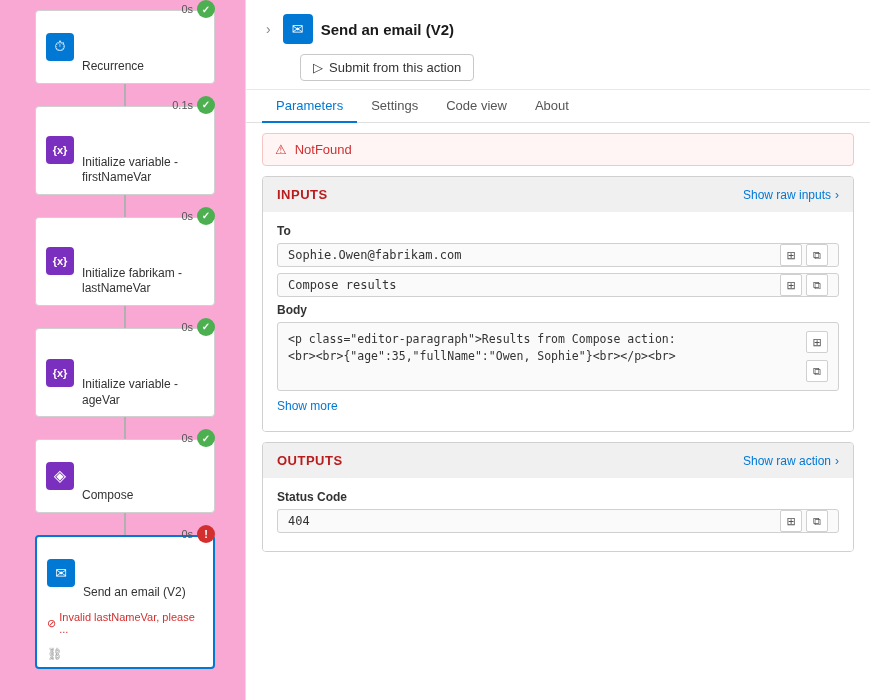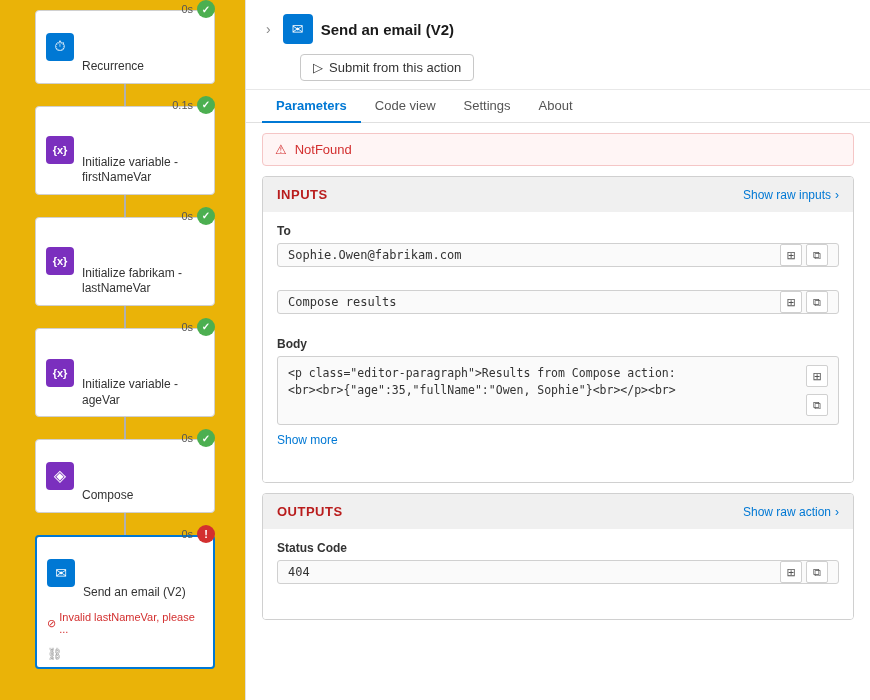"0s" .left-panel { background: #eab308 -> #f9a8d4 }
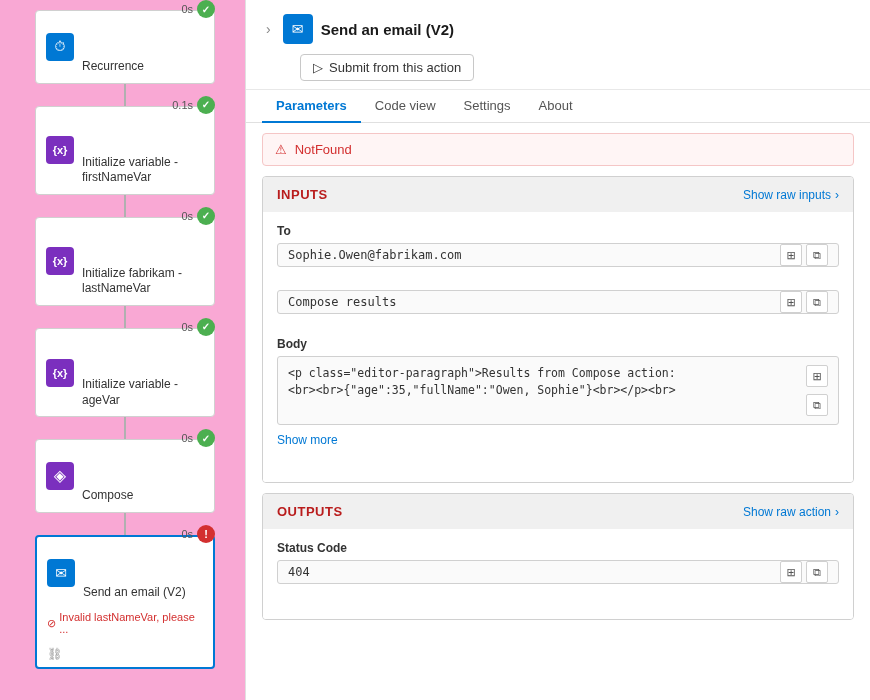"Parameters" .tab-item.active { font-weight: 700 -> 400 }
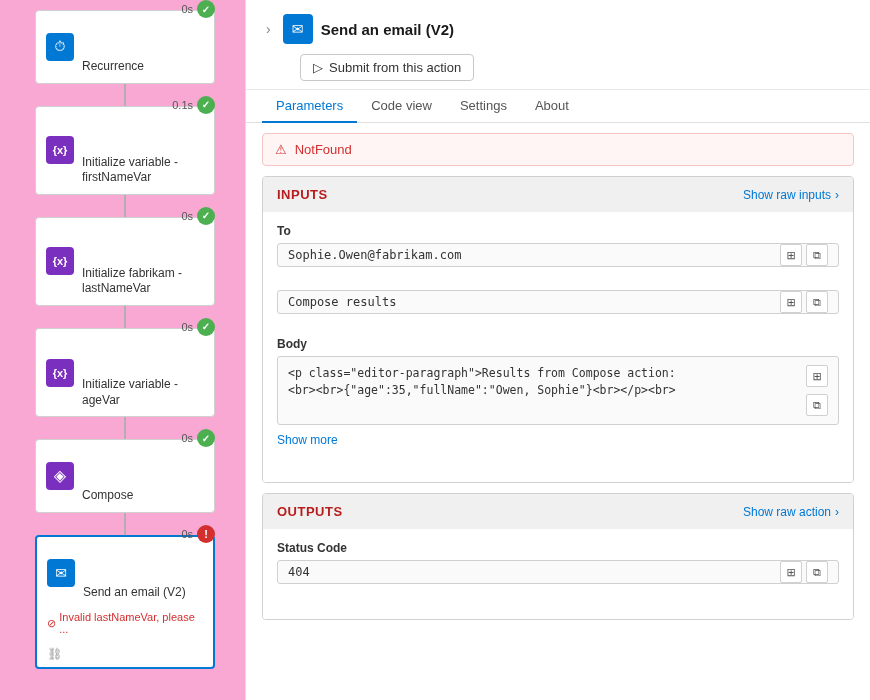"Code view" div.tab-item { order: before "Settings" -> after "Settings" }
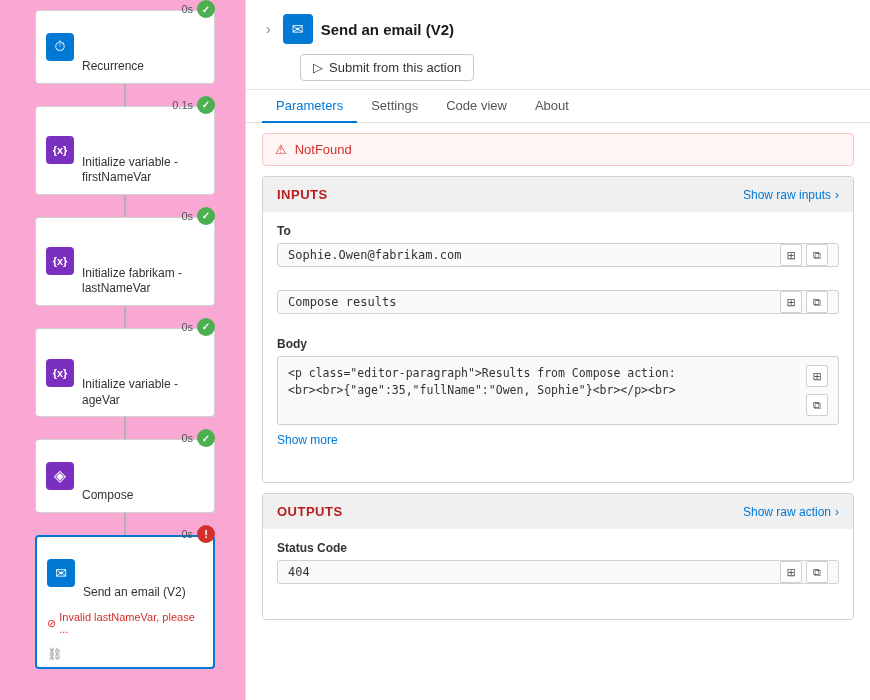"To" .field-group { margin-bottom: 23px -> 6px }
